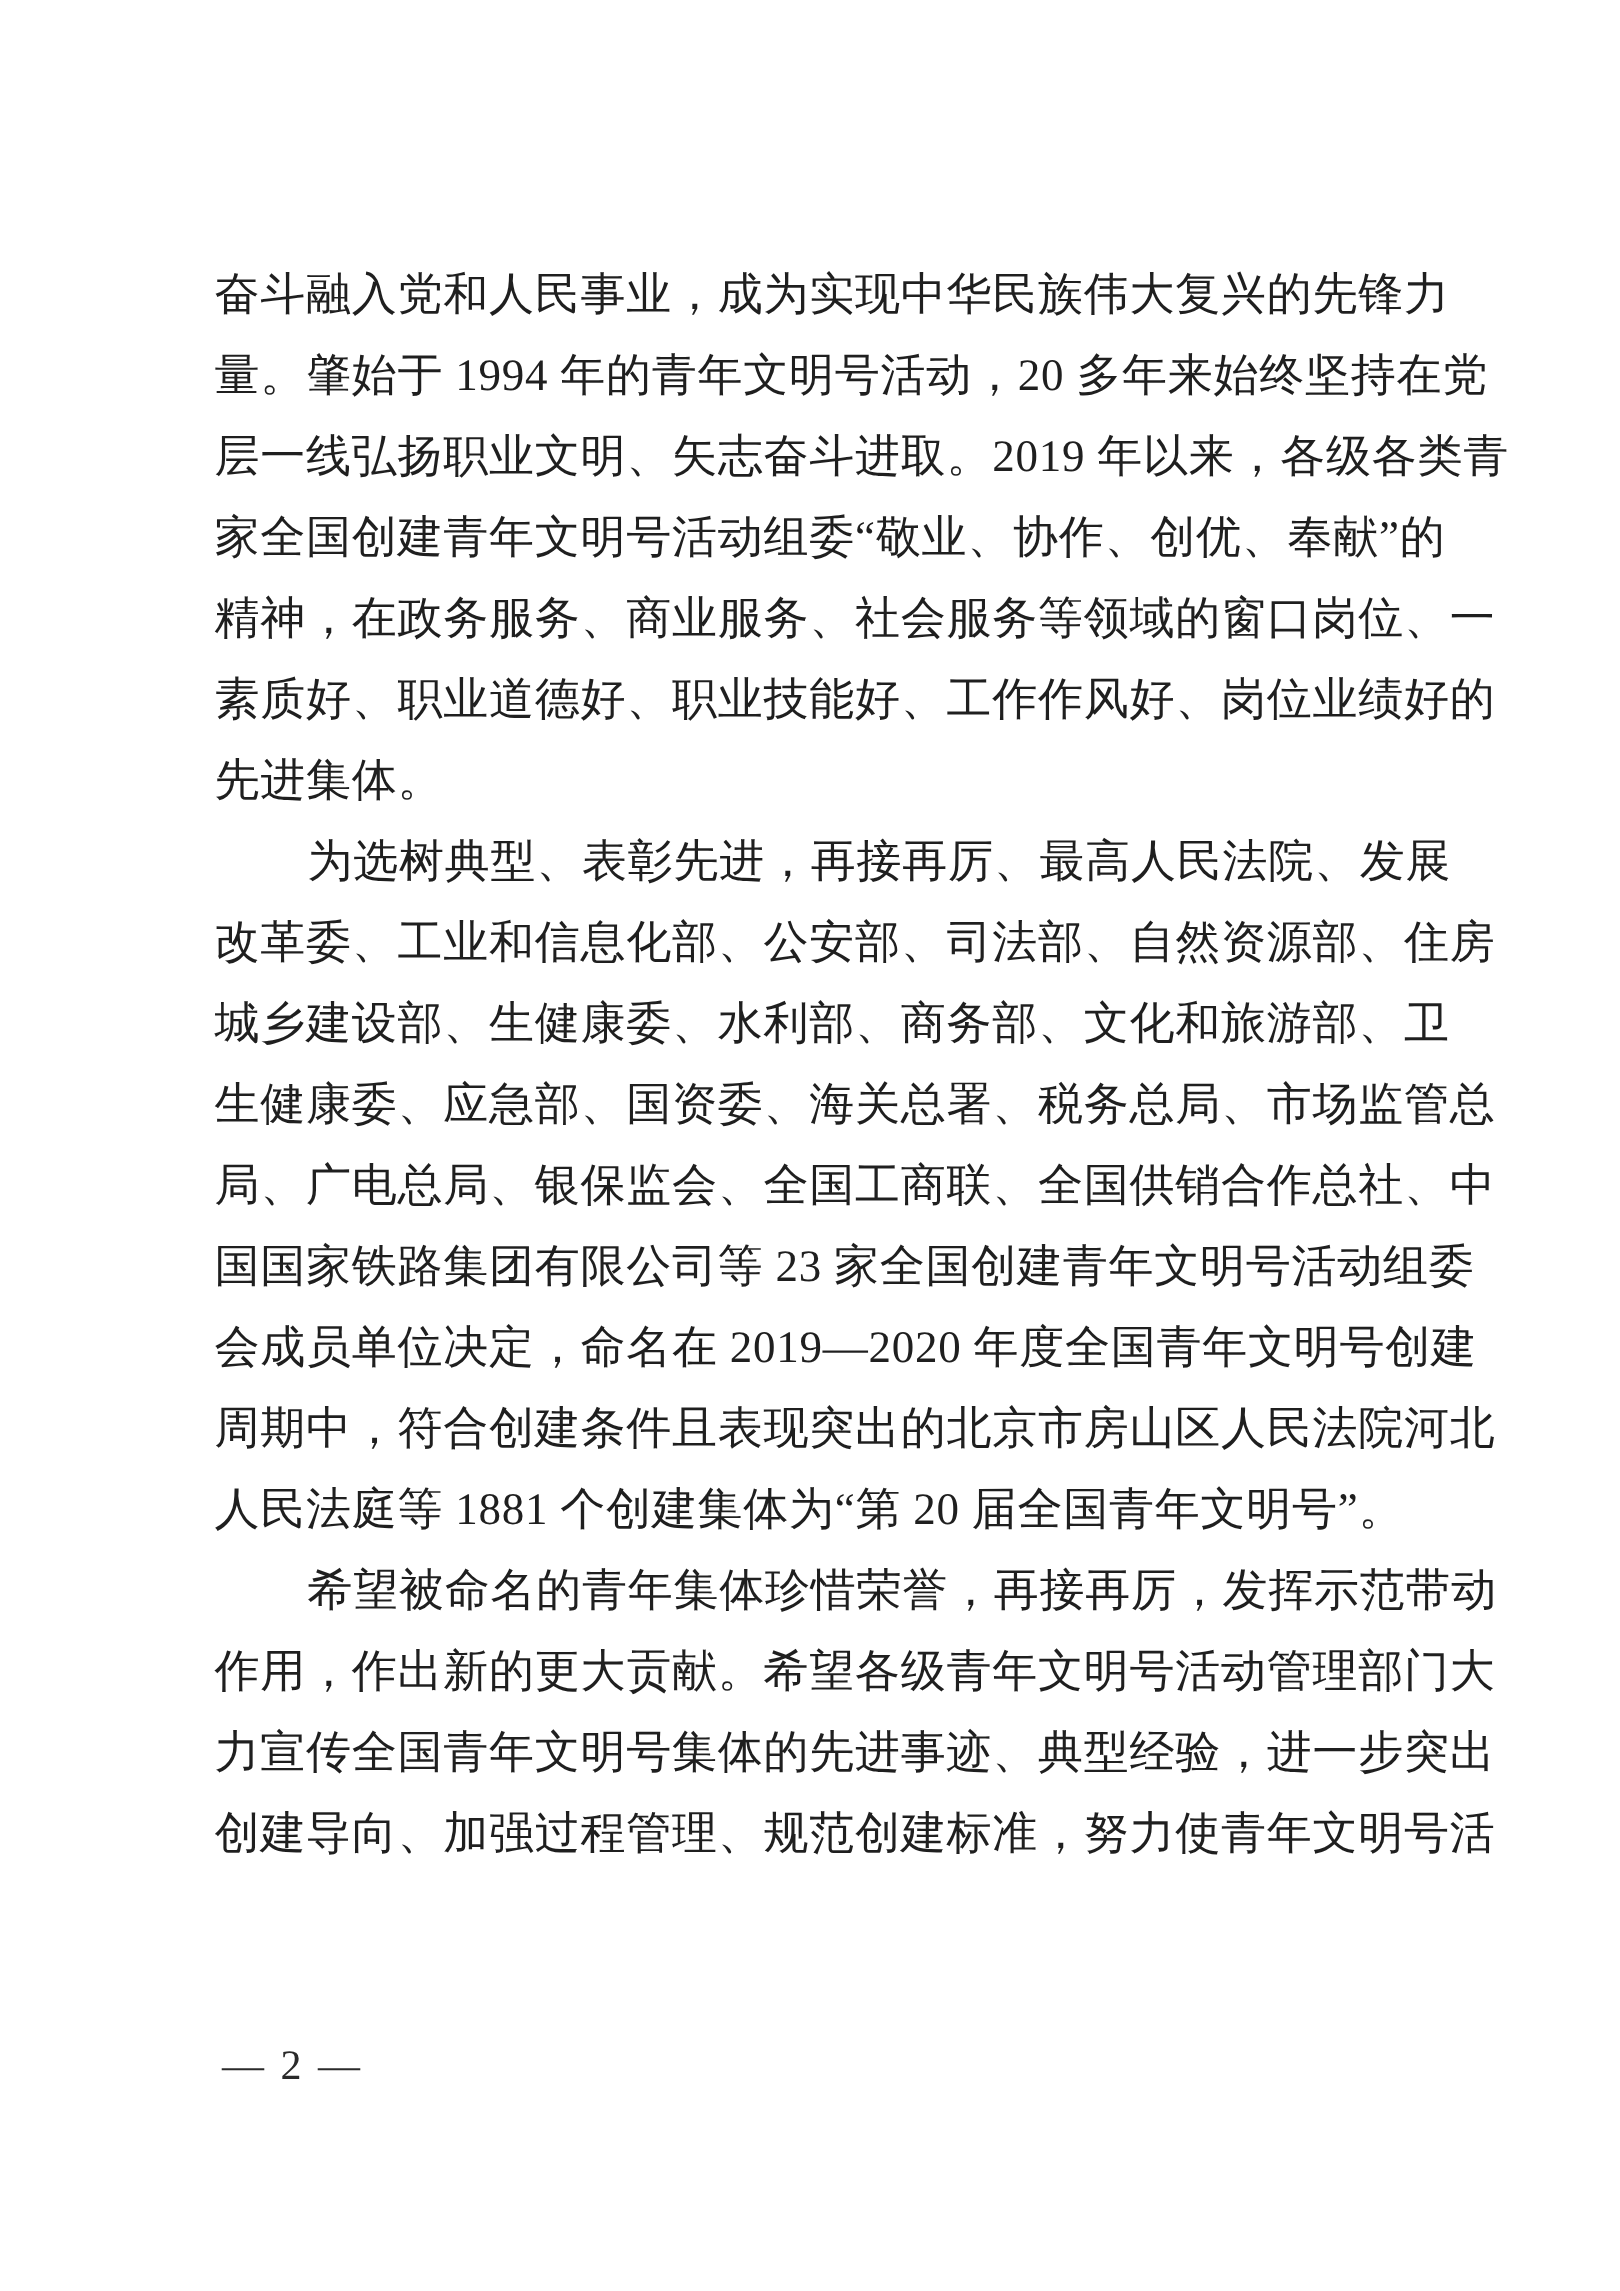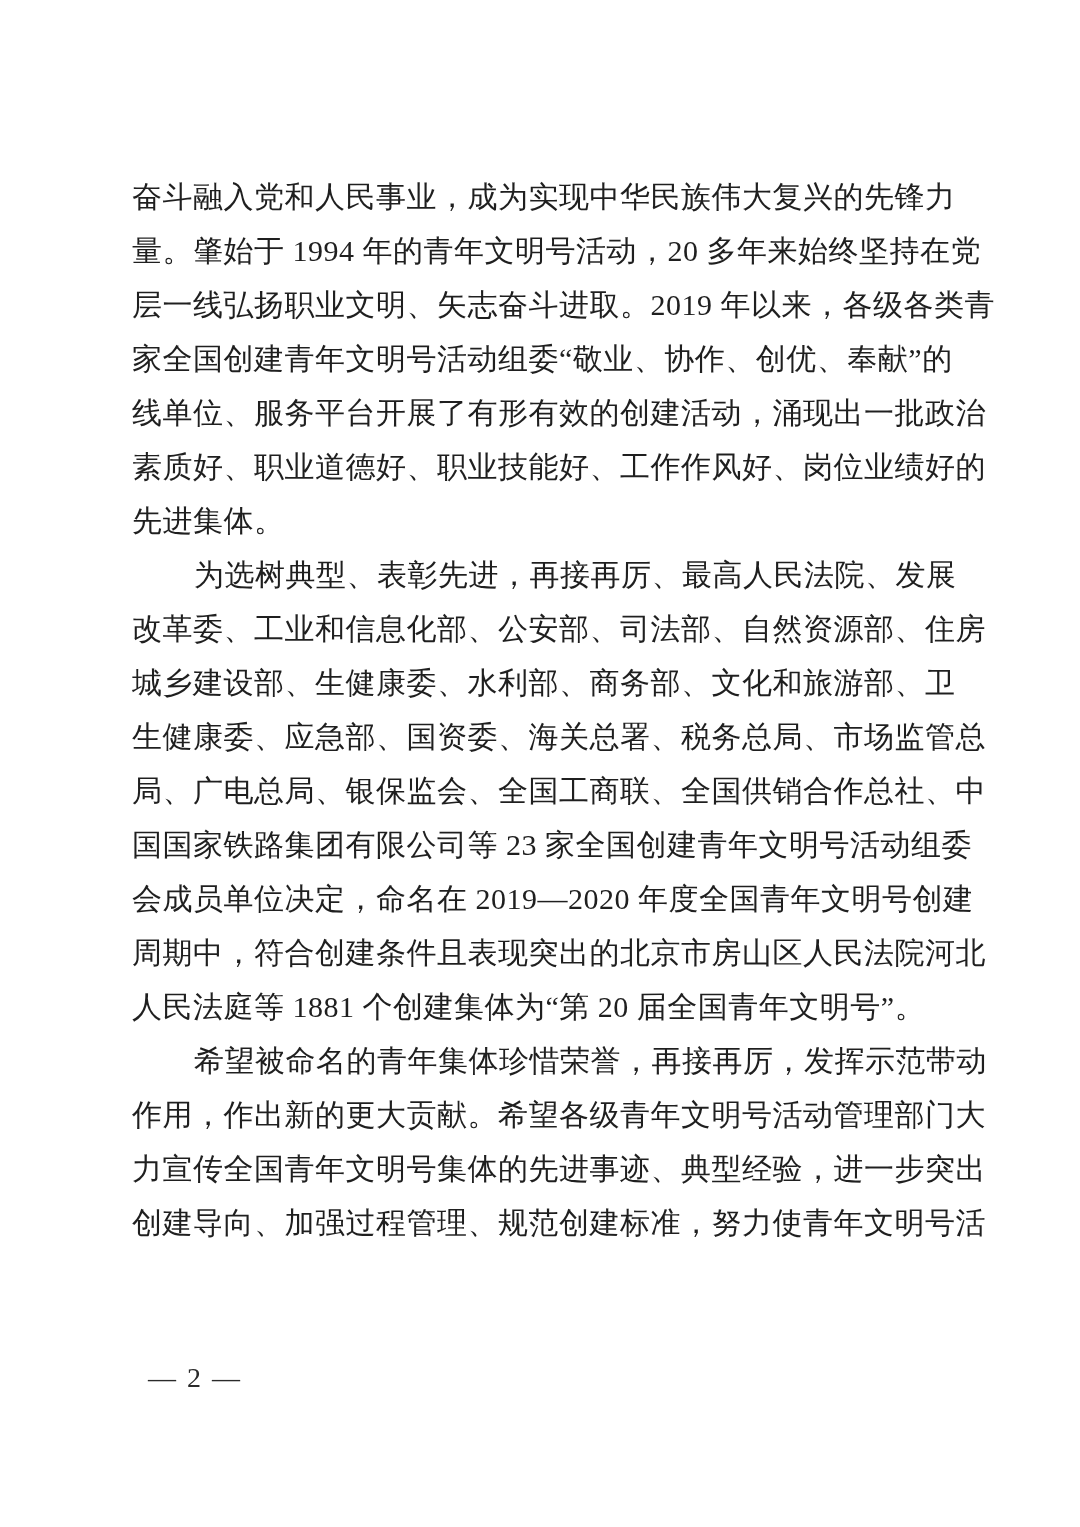"奋斗融入党和人民事业，成为实现中华民族伟大复兴的先锋力" .doc-body { left: 132px -> 143px }
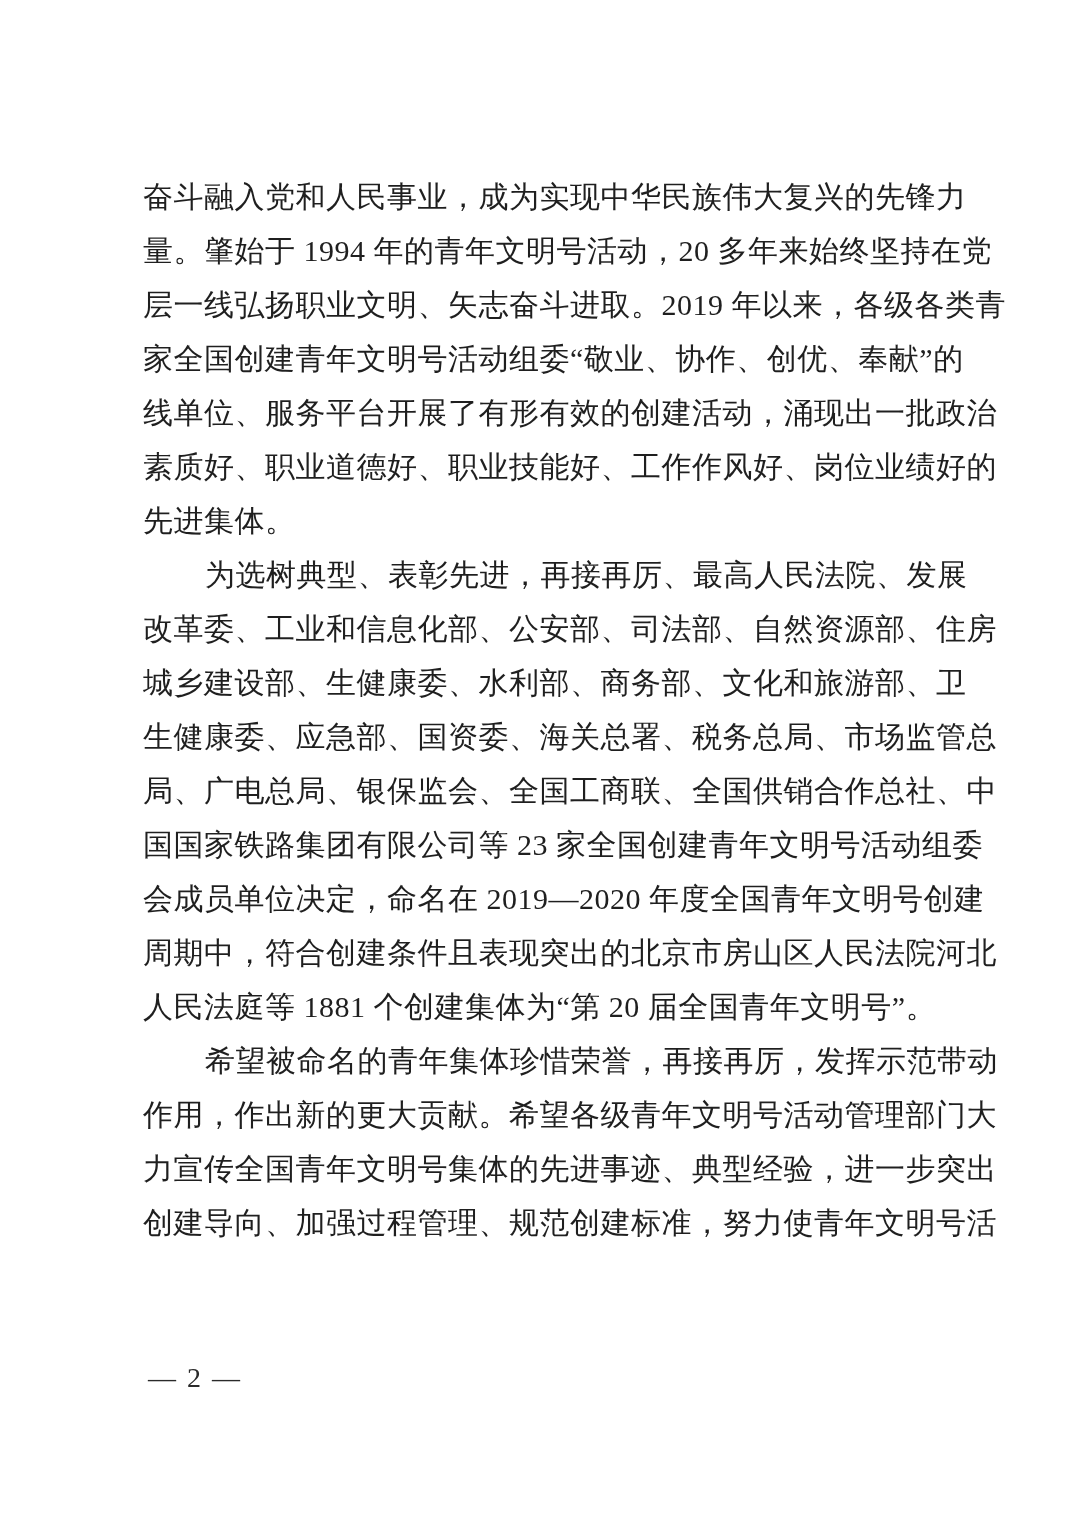"精神，在政务服务、商业服务、社会服务等领域的窗口岗位、一" div.text-line { html: none -> <div>精神，在政务服务、商业服务、社会服务等领域的窗口岗位、一</div> }
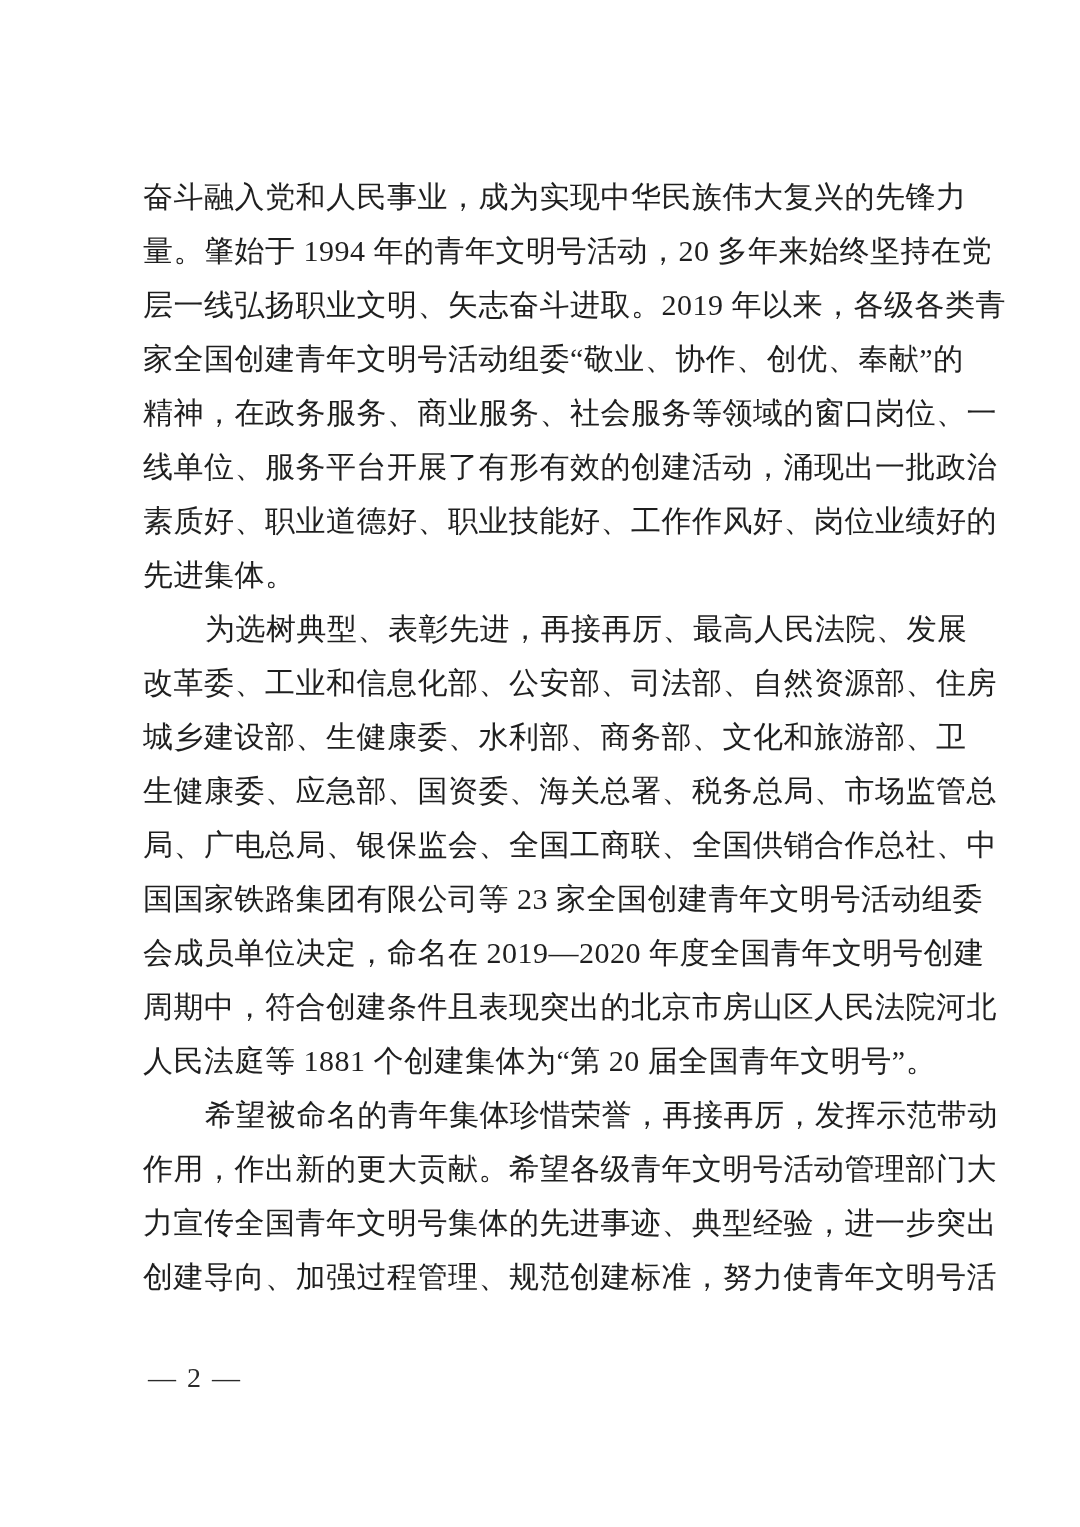"线单位、服务平台开展了有形有效的创建活动，涌现出一批政治" div.text-line { html: <div>线单位、服务平台开展了有形有效的创建活动，涌现出一批政治</div> -> none }
